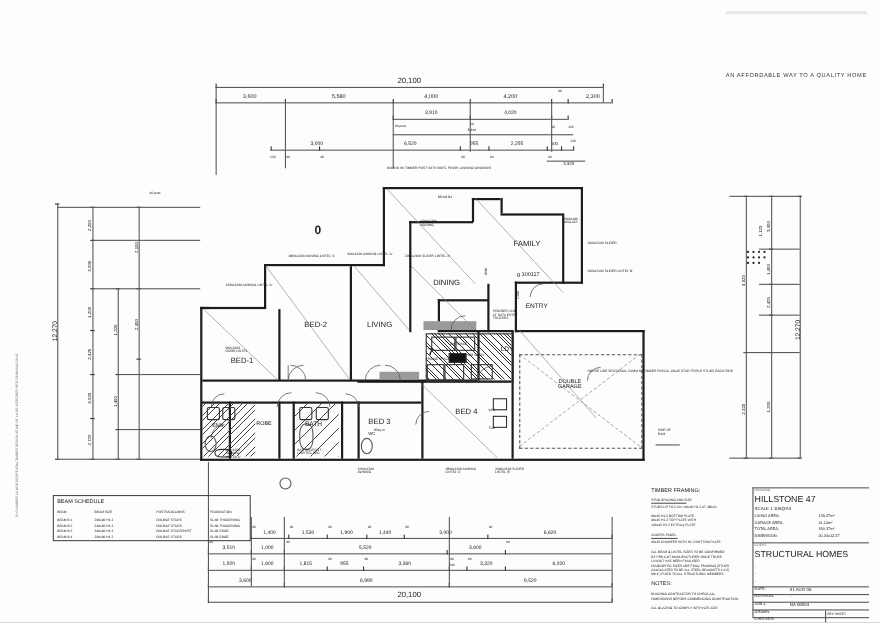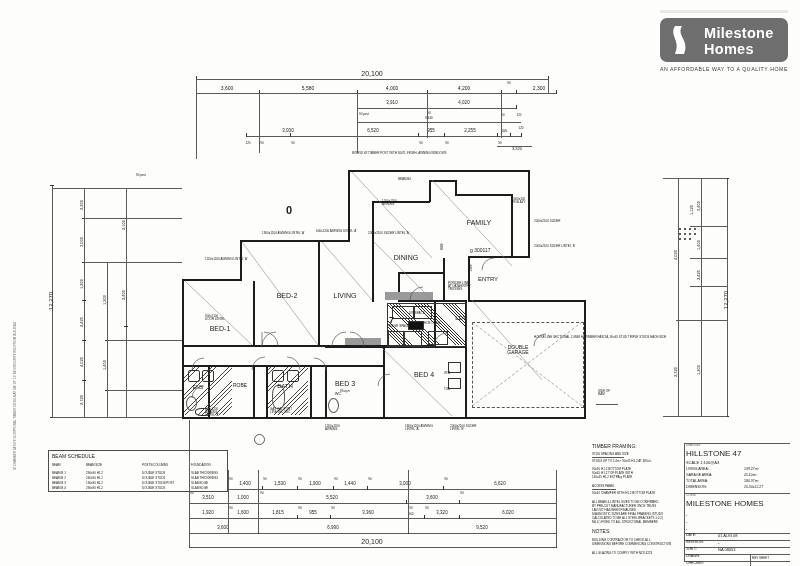"Milestone" div { html: <div> <svg> <path></path> </svg> <div>Milestone</div> <div>Homes</div> </div> -> none }
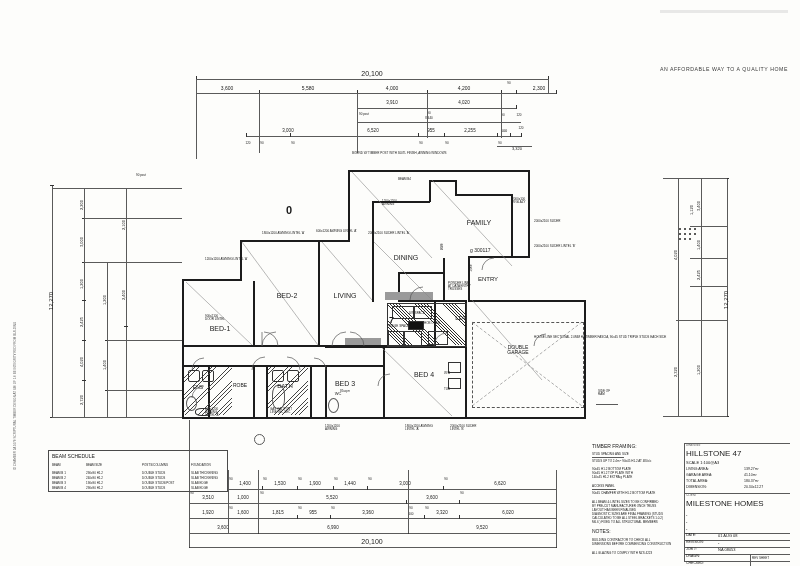"MILESTONE HOMES" div.txt { text: MILESTONE -> STRUCTURAL }
